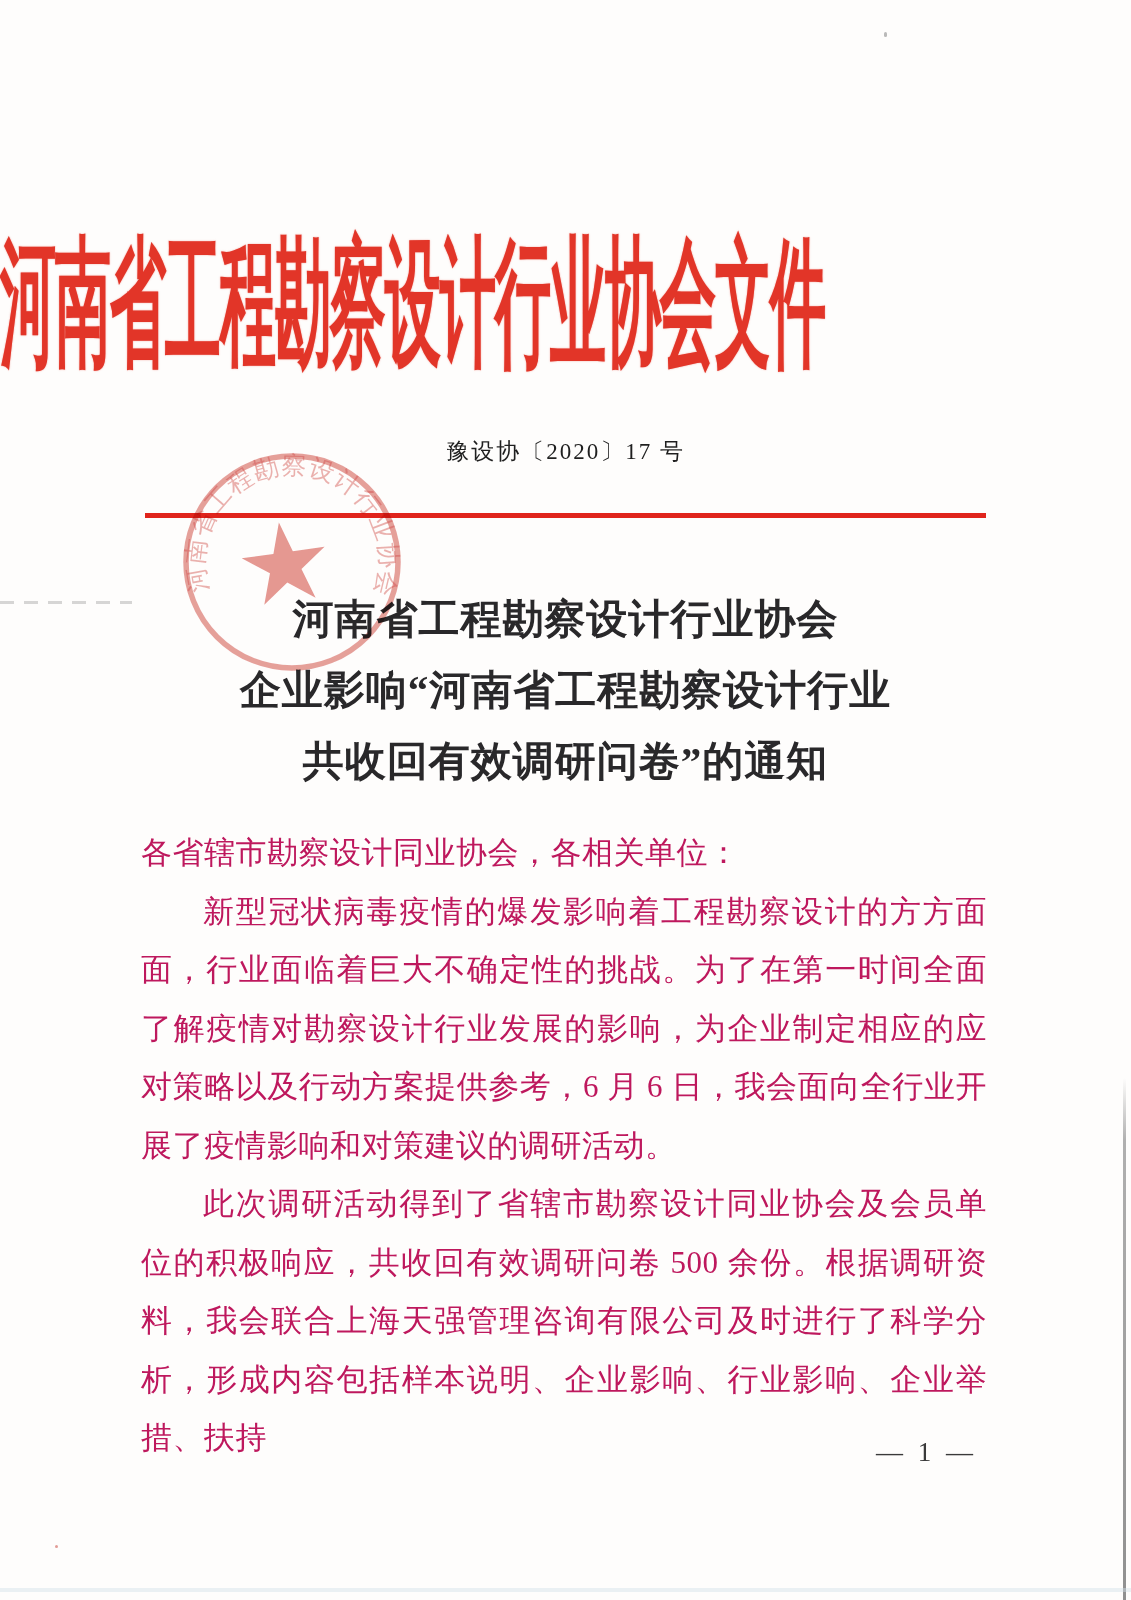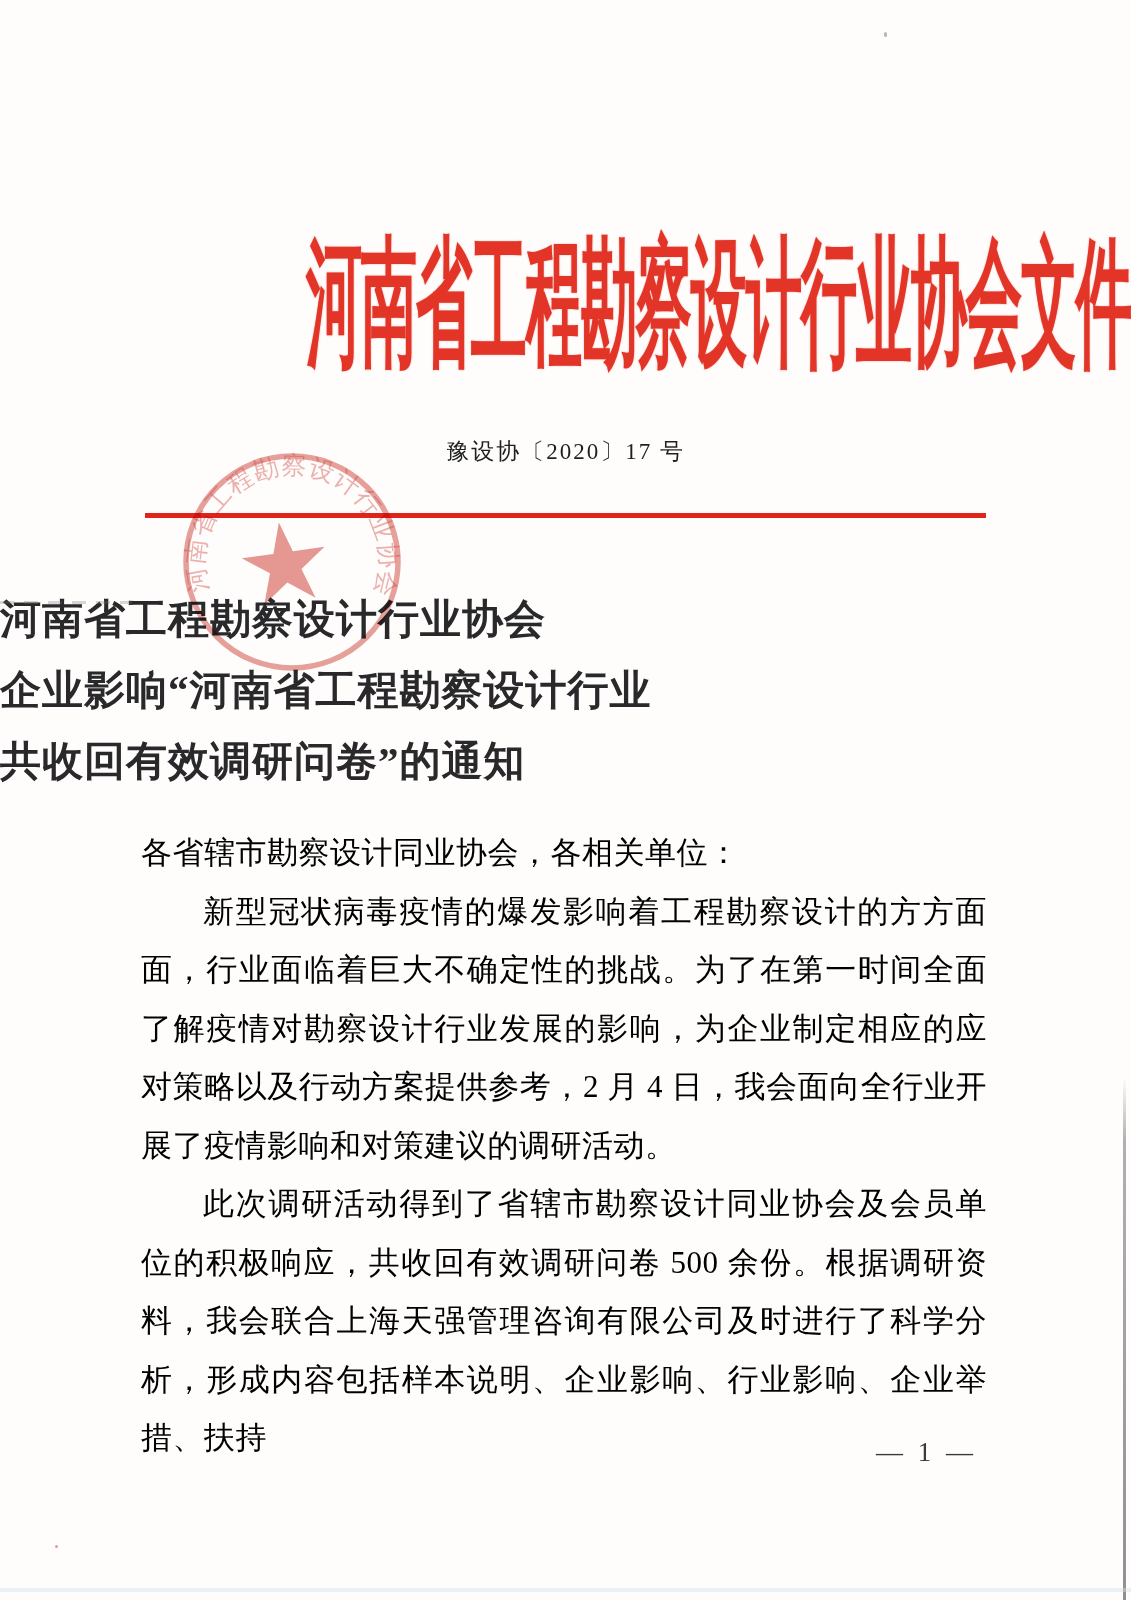"河南省工程勘察设计行业协会文件" .banner-wrap { justify-content: flex-end -> flex-start }
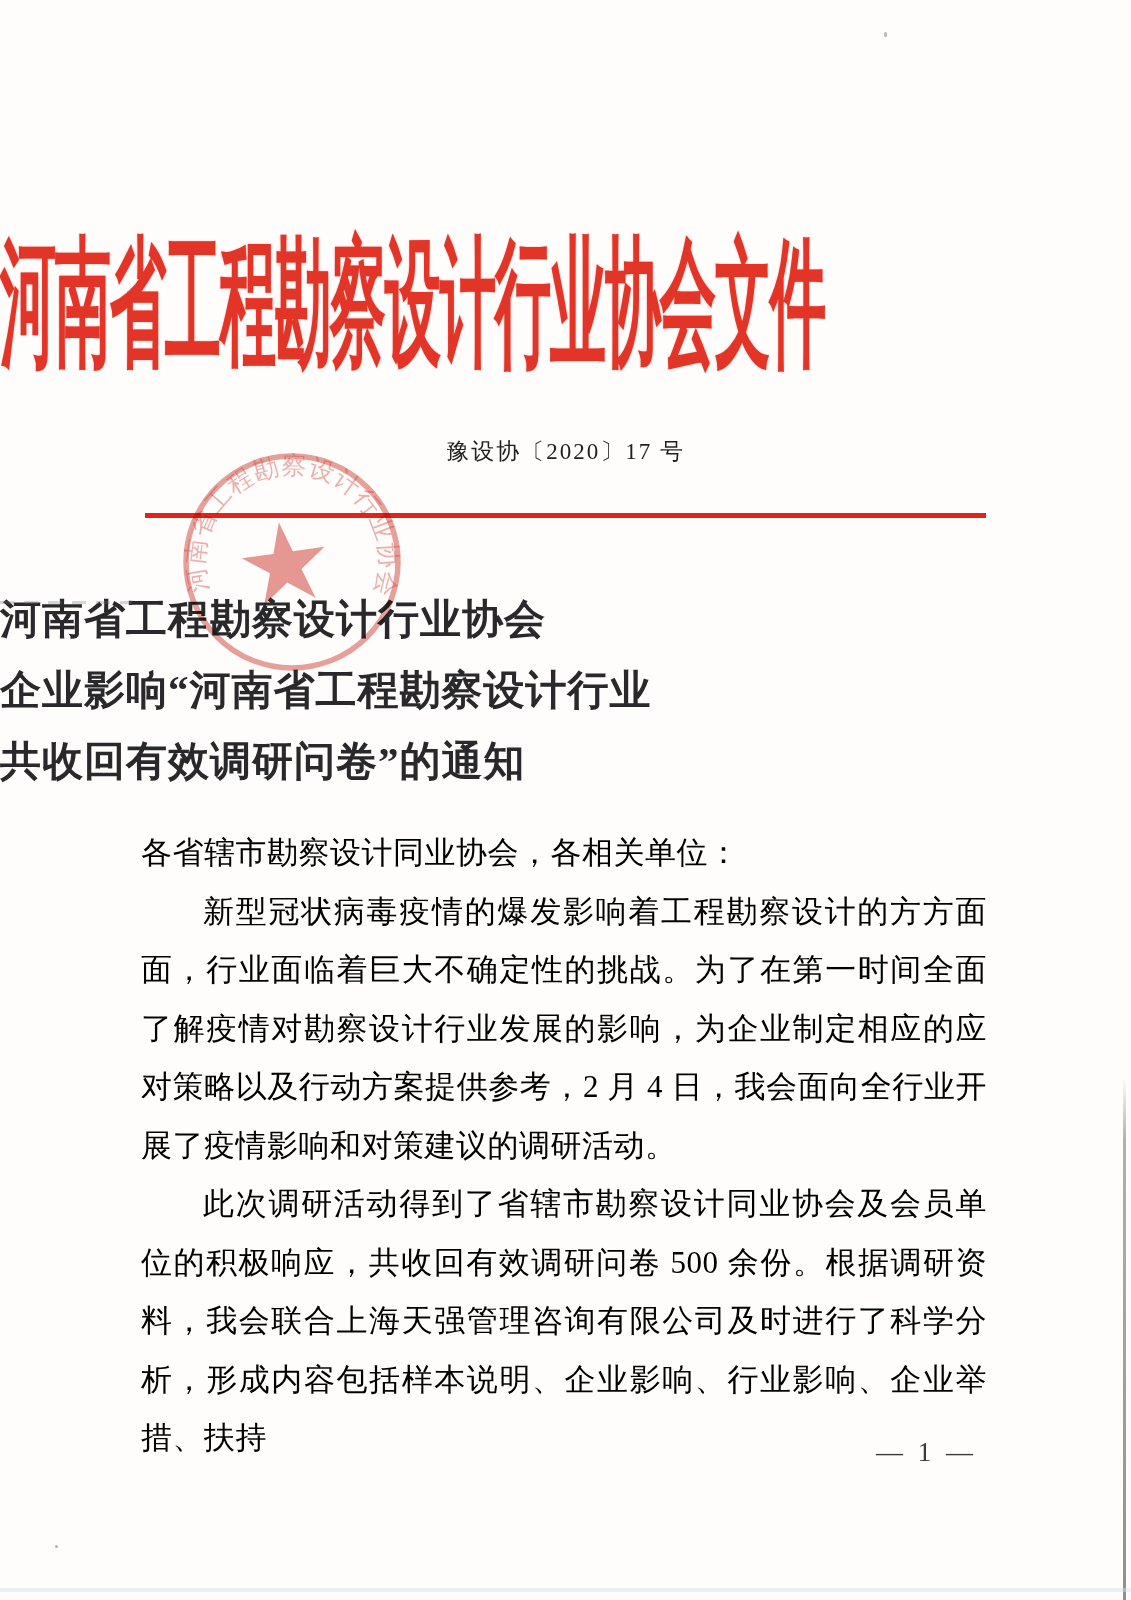"河南省工程勘察设计行业协会" .title-block { text-align: left -> center }
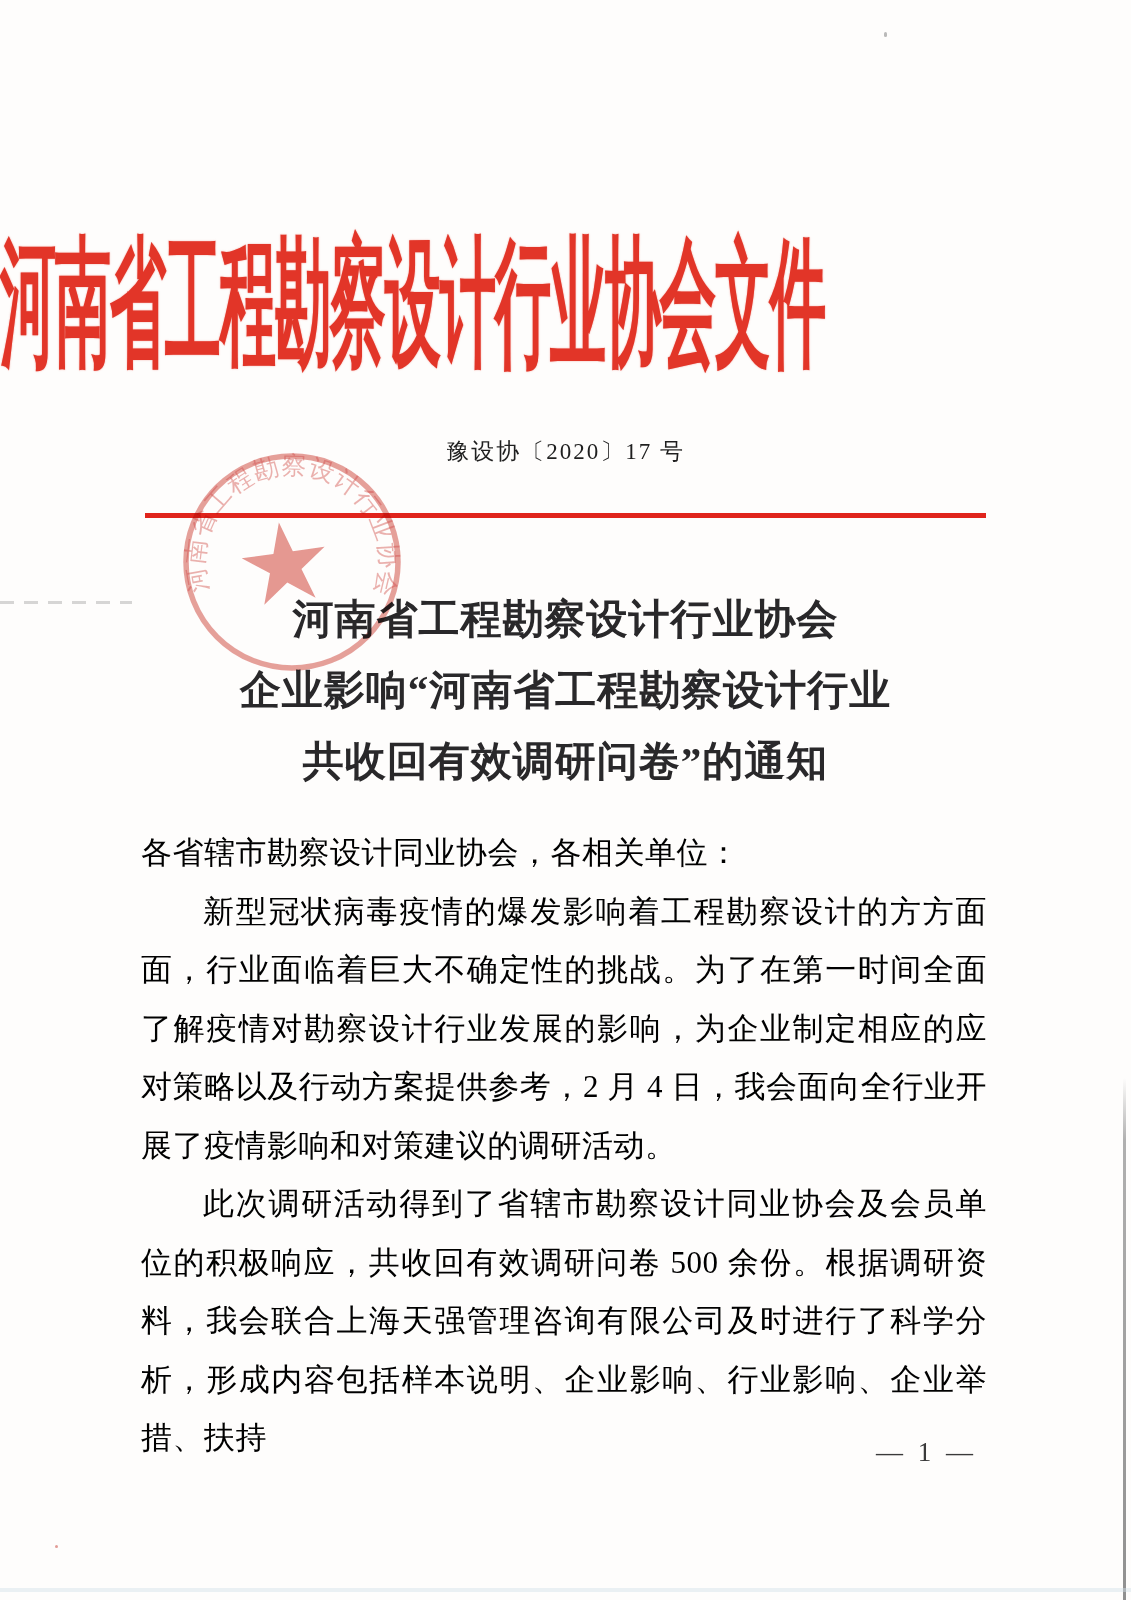"各省辖市勘察设计同业协会，各相关单位：" .body-block { color: #000000 -> #be185d }
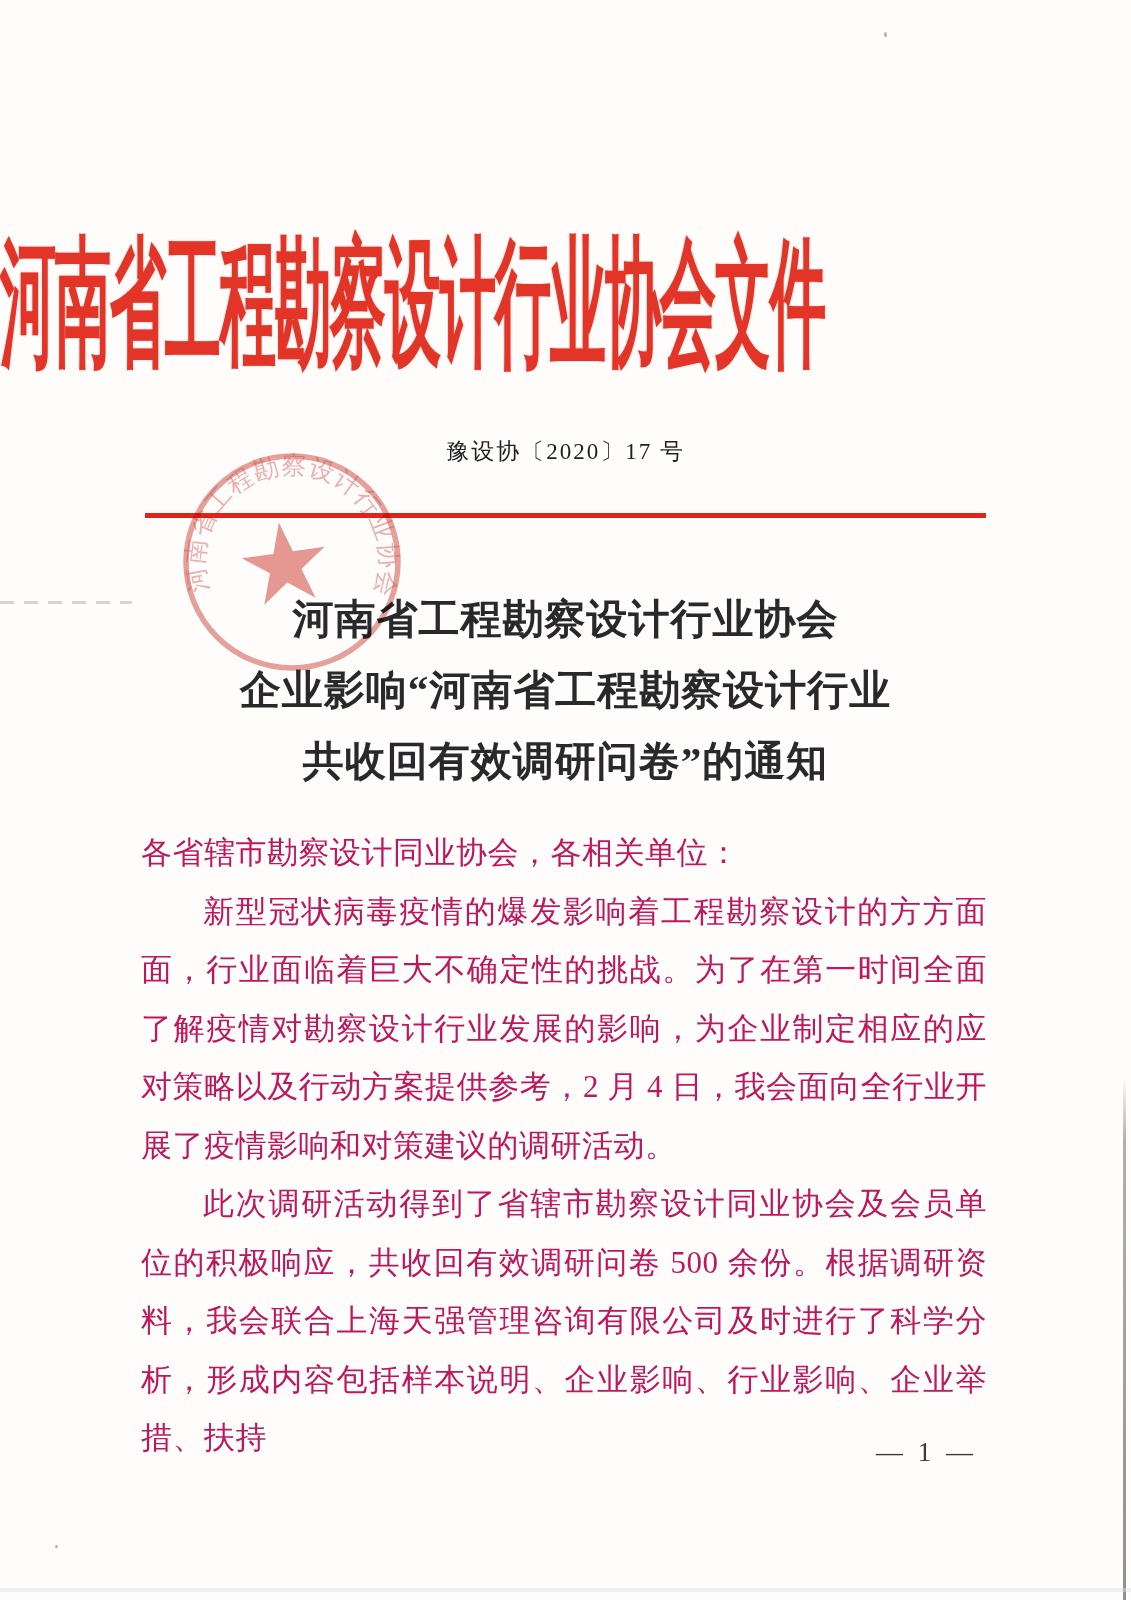"新型冠状病毒疫情的爆发影响着工程勘察设计的方方面面，行业面临着巨大不确定性的挑战" p { text: 2 月 4 -> 6 月 6 }
